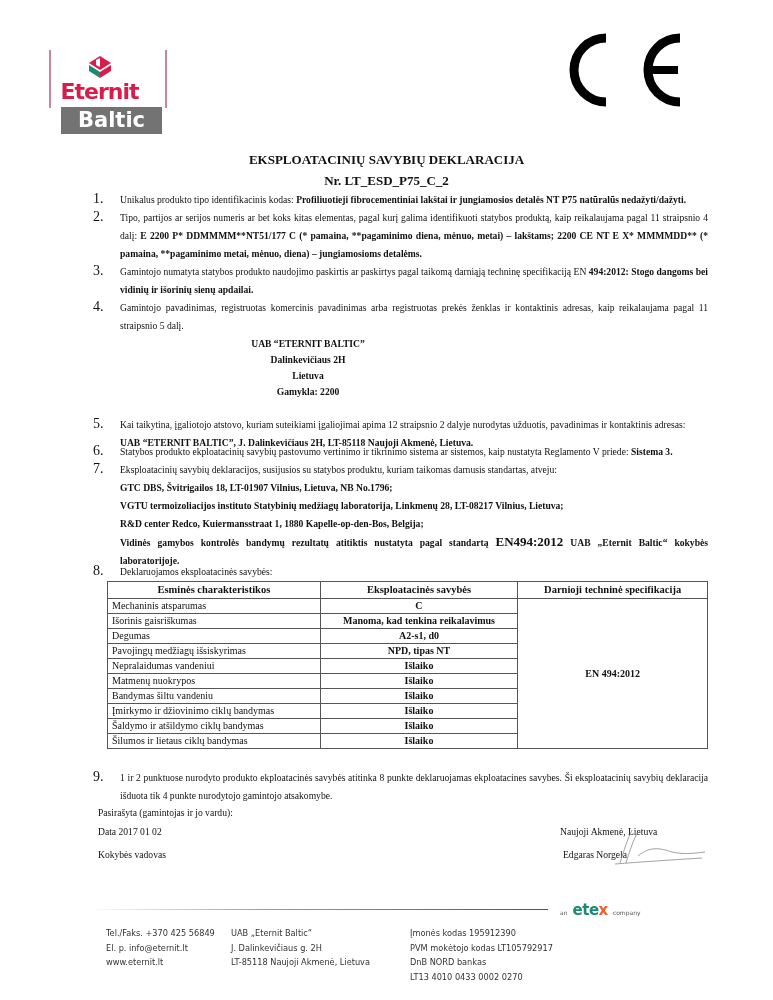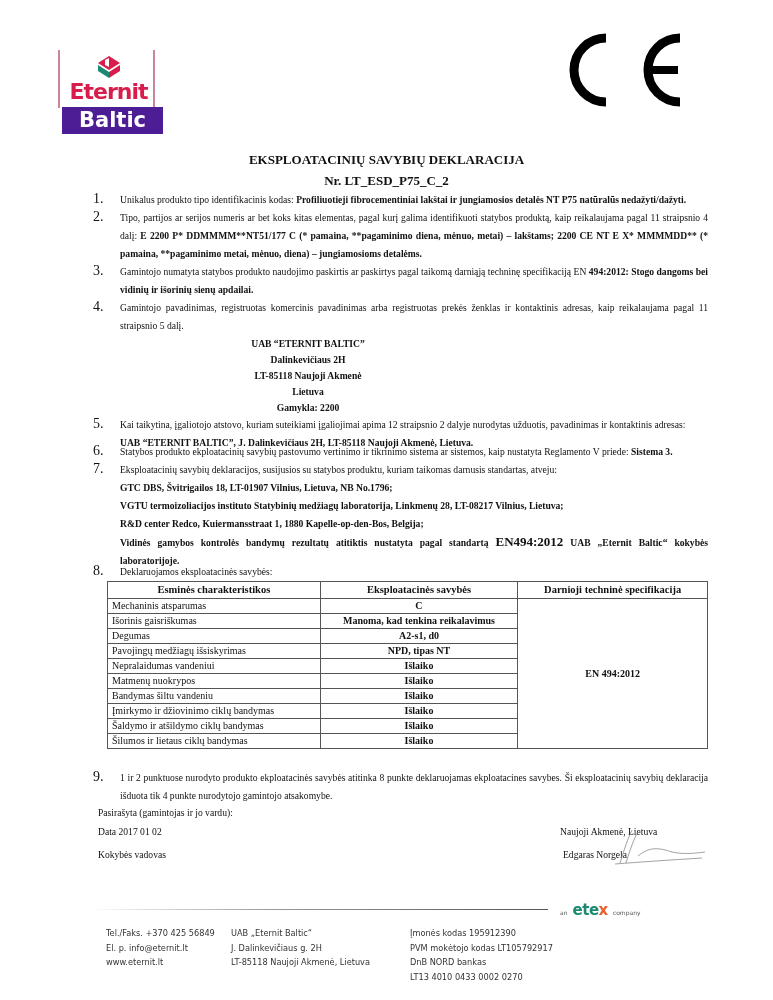"Eternit" #logo { margin-left: 9px -> none; width: 97px -> 118px }
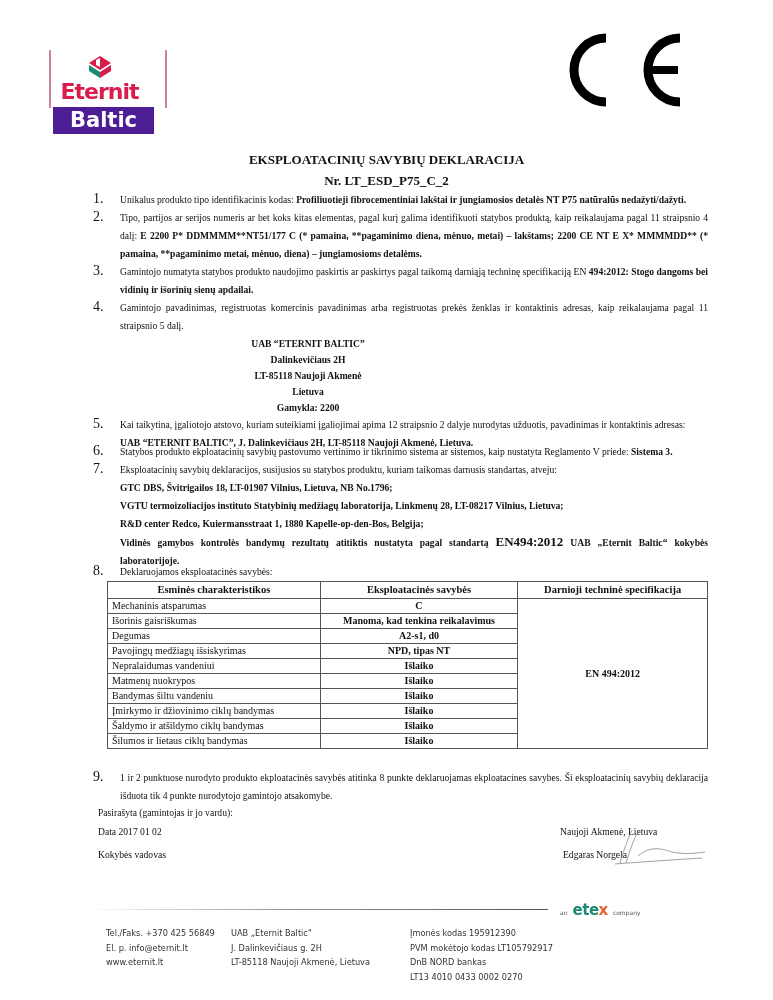"Baltic" #logo .word2 { background: #4c1d95 -> #737373; left: 4px -> 12px }
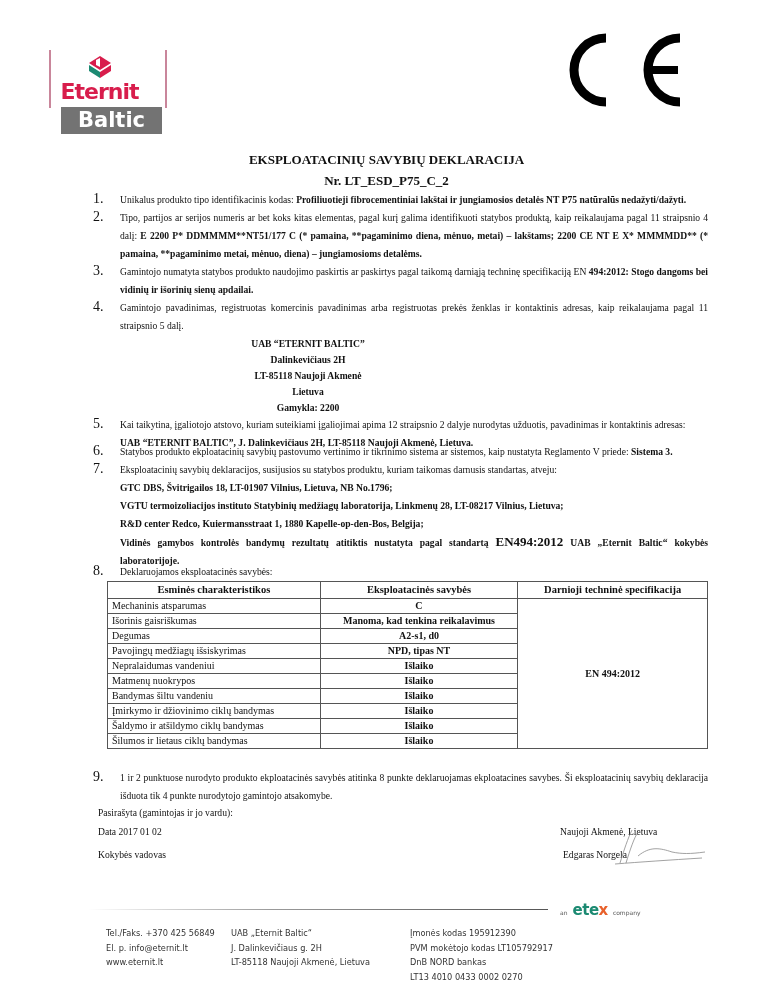"LT-85118 Naujoji Akmenė" div { html: <div>LT-85118 Naujoji Akmenė</div> -> none }
